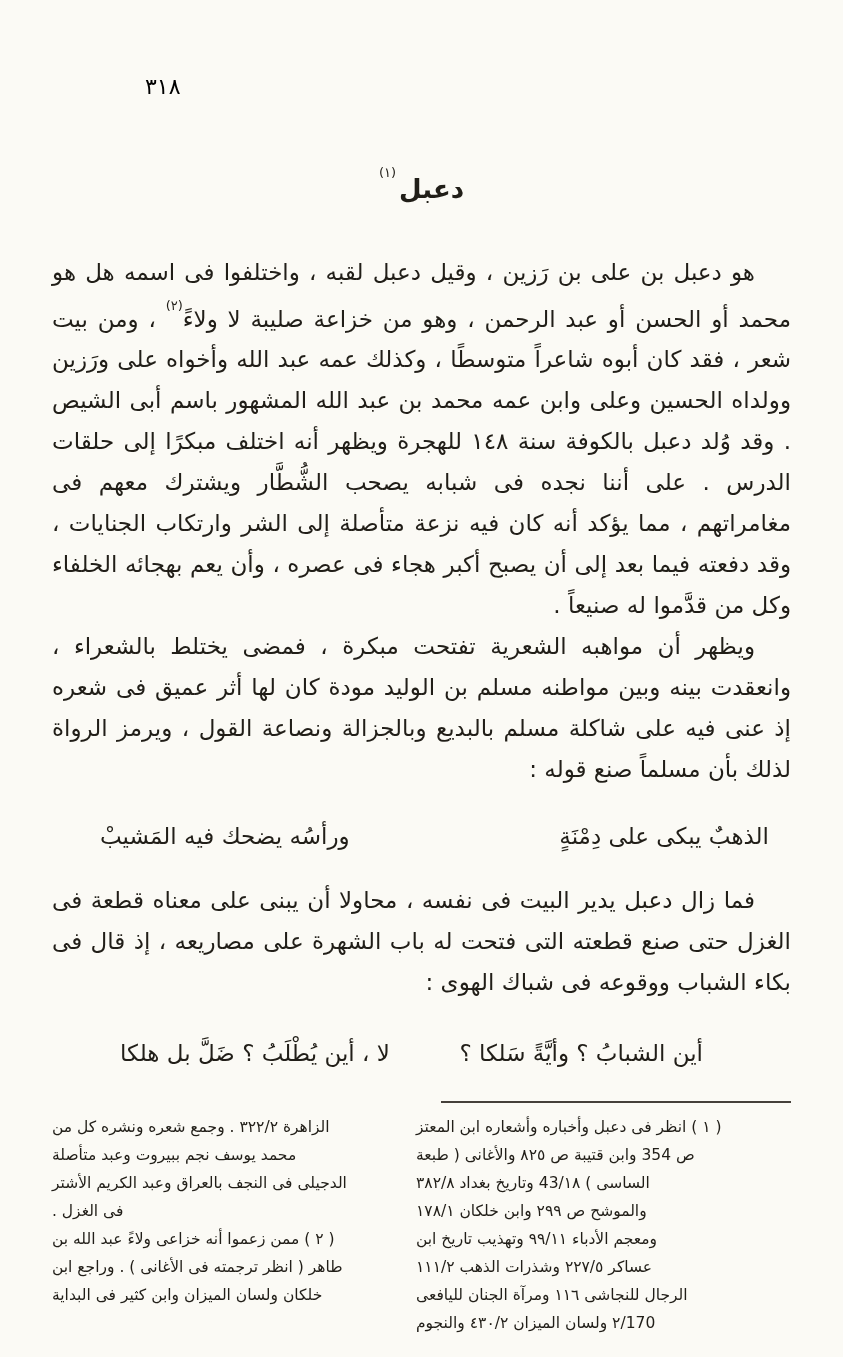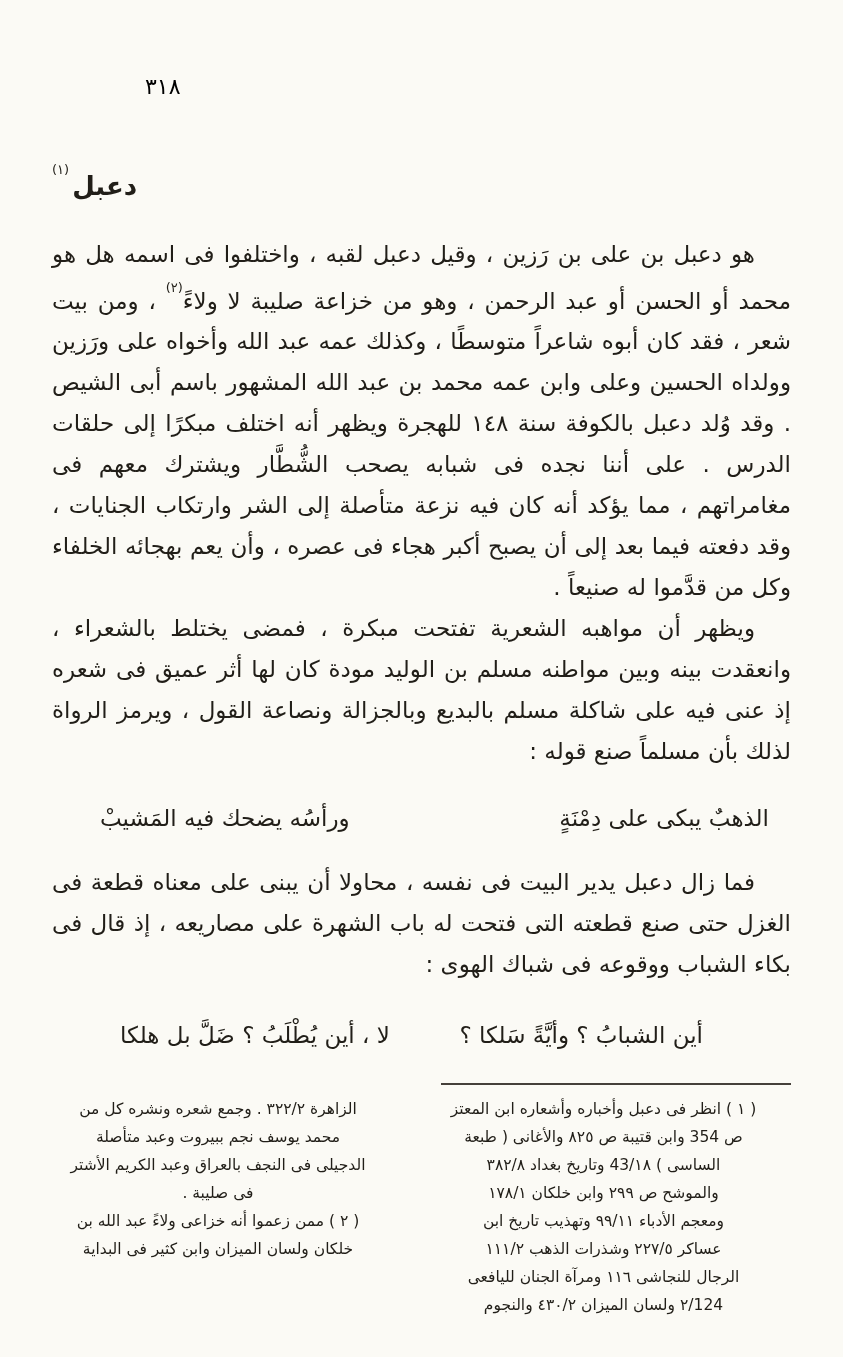"دعبل(١)" .heading { line-height: 31px -> 37px; text-align: left -> center }
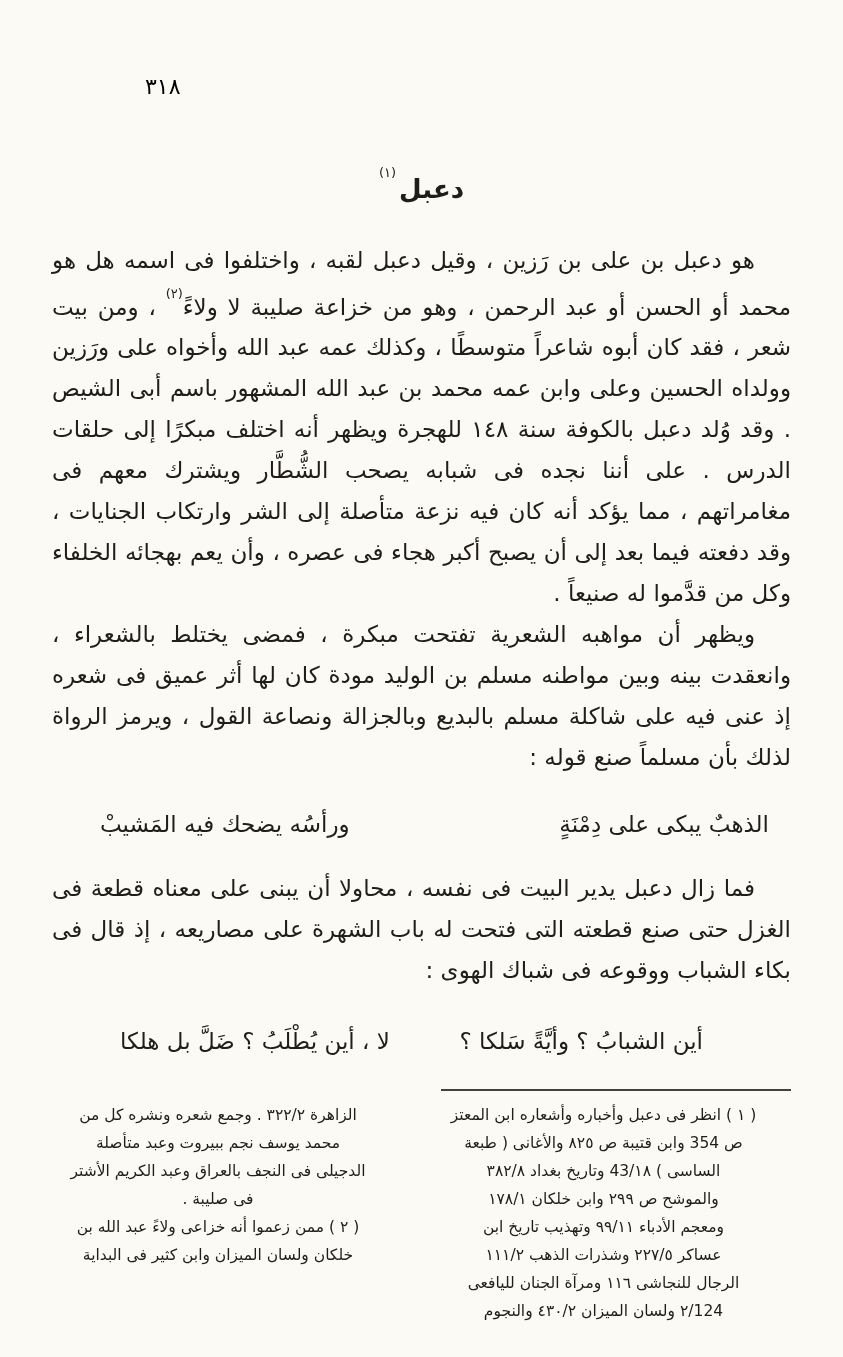"هو دعبل بن على بن" .body-para.first { margin-top: 32px -> 44px }
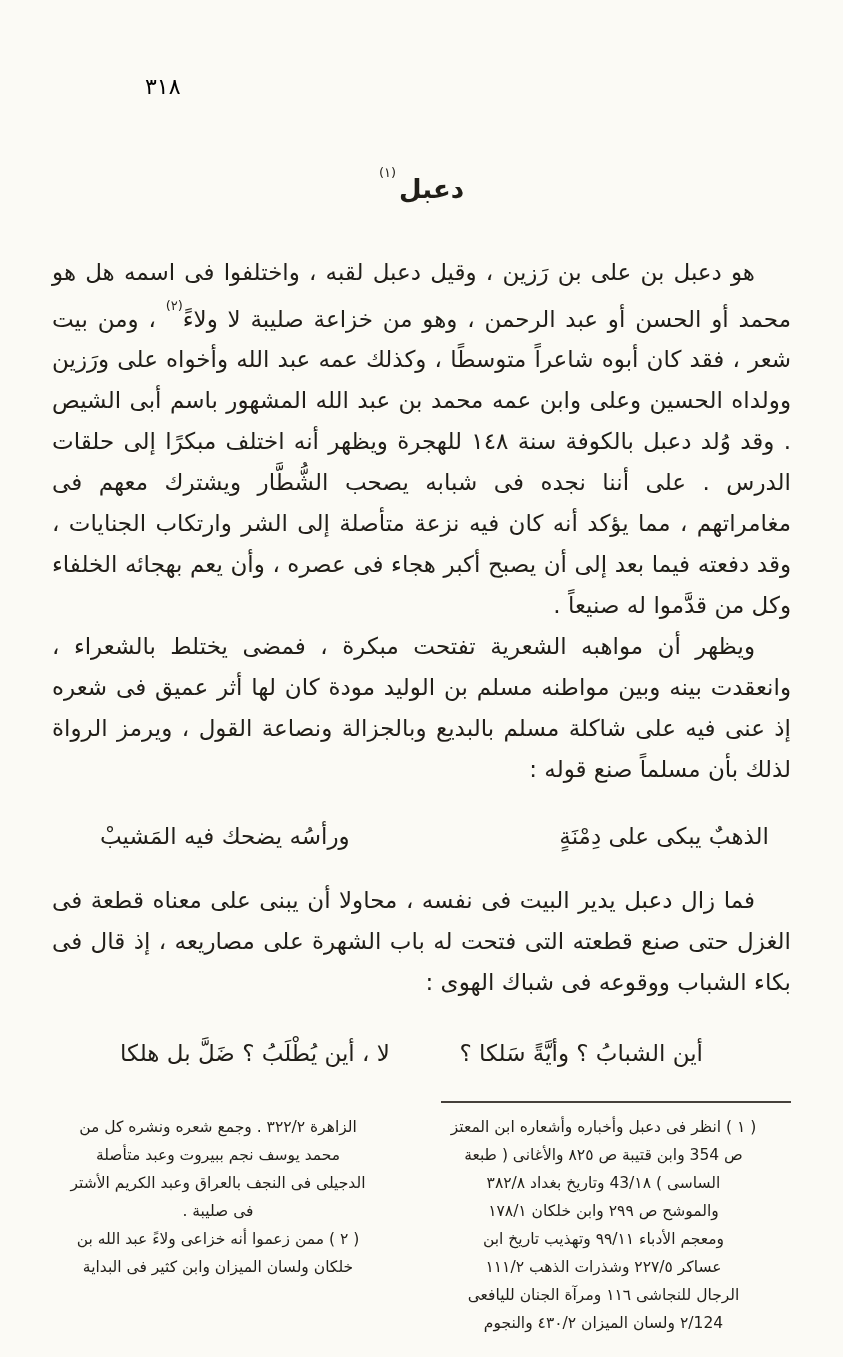"الزاهرة ٣٢٢/٢ . وجمع شعره" .fn-line { text-align: center -> left }
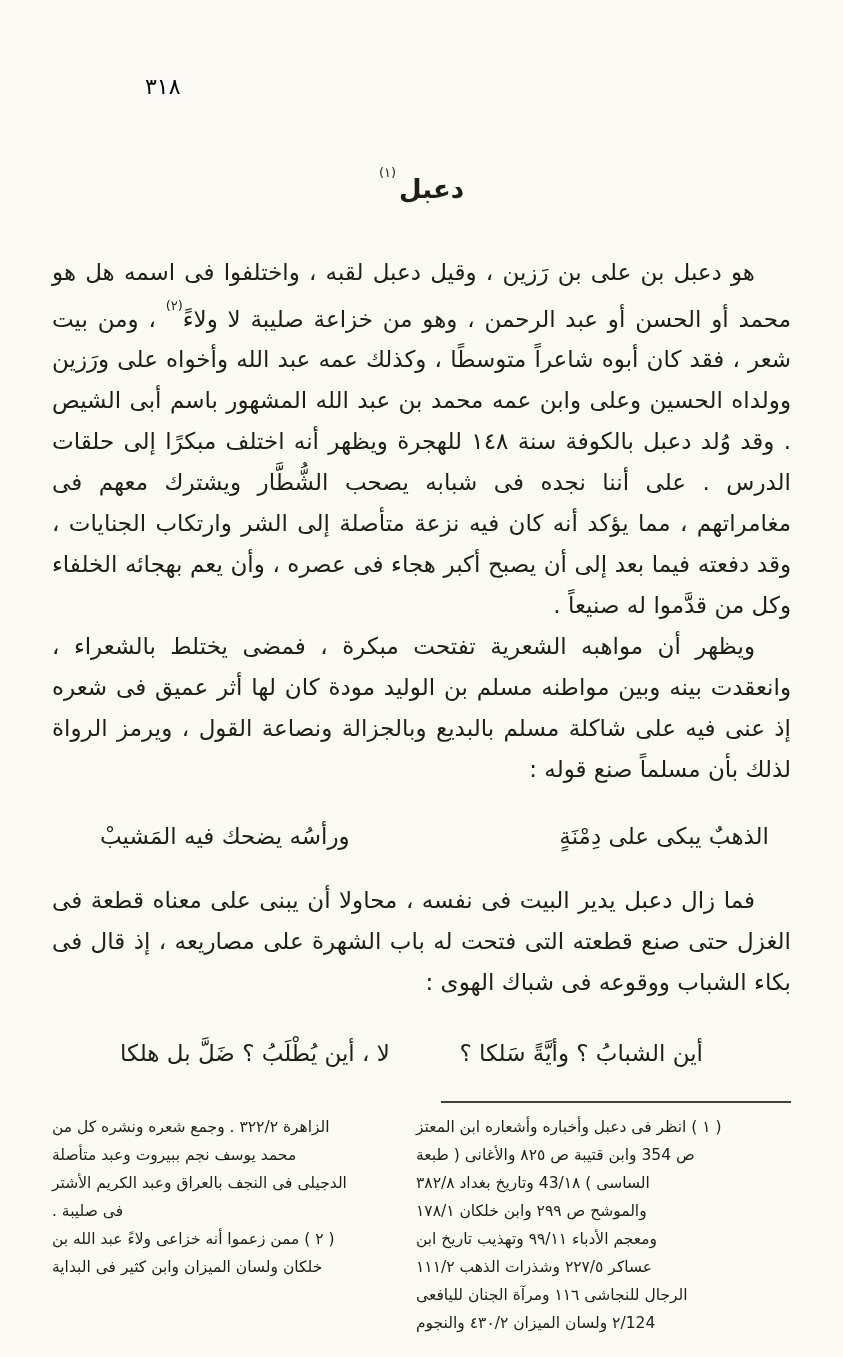"فى صليبة ." div.fn-line { text: صليبة -> الغزل }
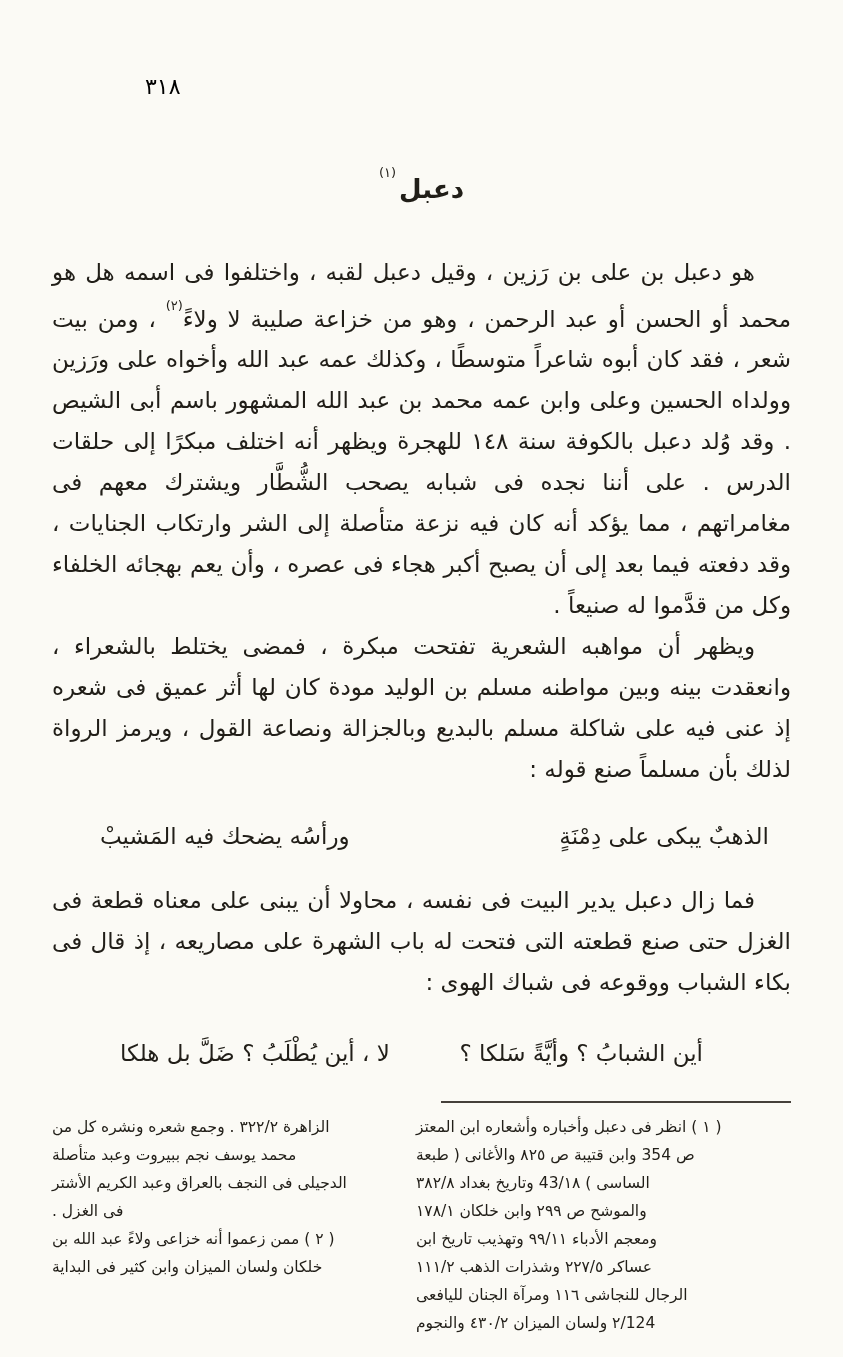"طاهر ( انظر ترجمته فى" div.fn-line { html: none -> <div>طاهر ( انظر ترجمته فى الأغانى ) . وراجع ابن</div> }
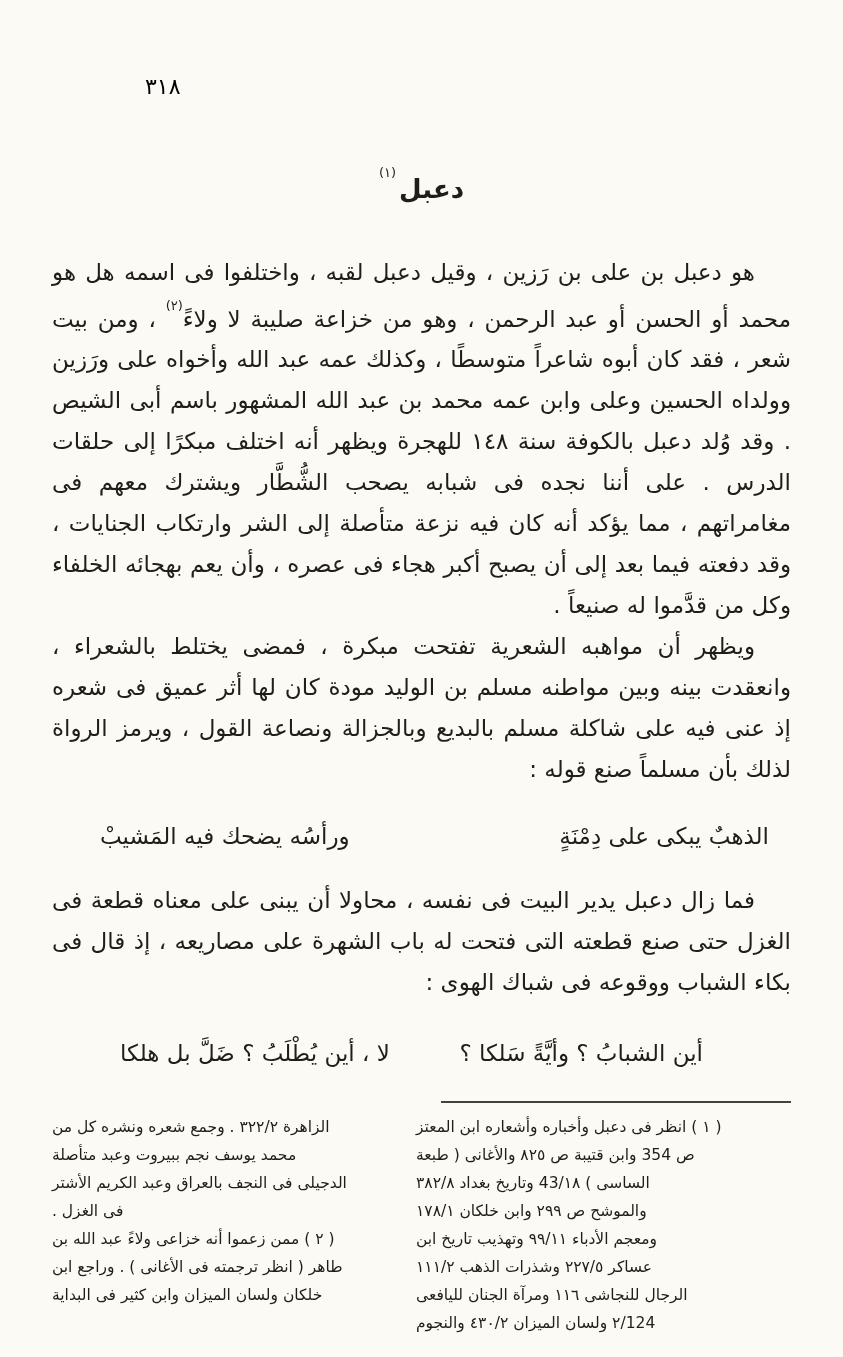"124/٢ ولسان الميزان ٤٣٠/٢ والنجوم" div.fn-line { text: 124/٢ -> 170/٢ }
